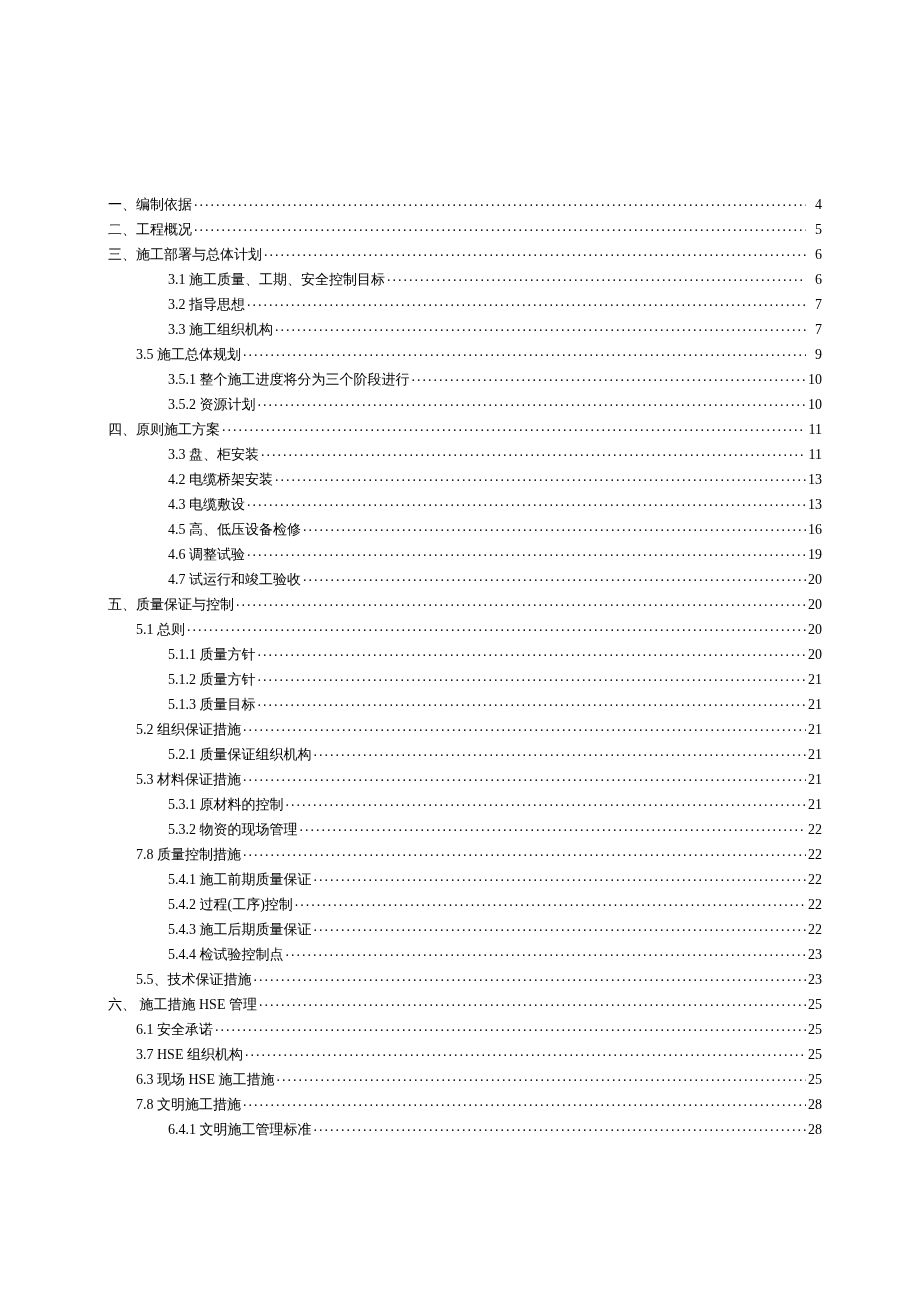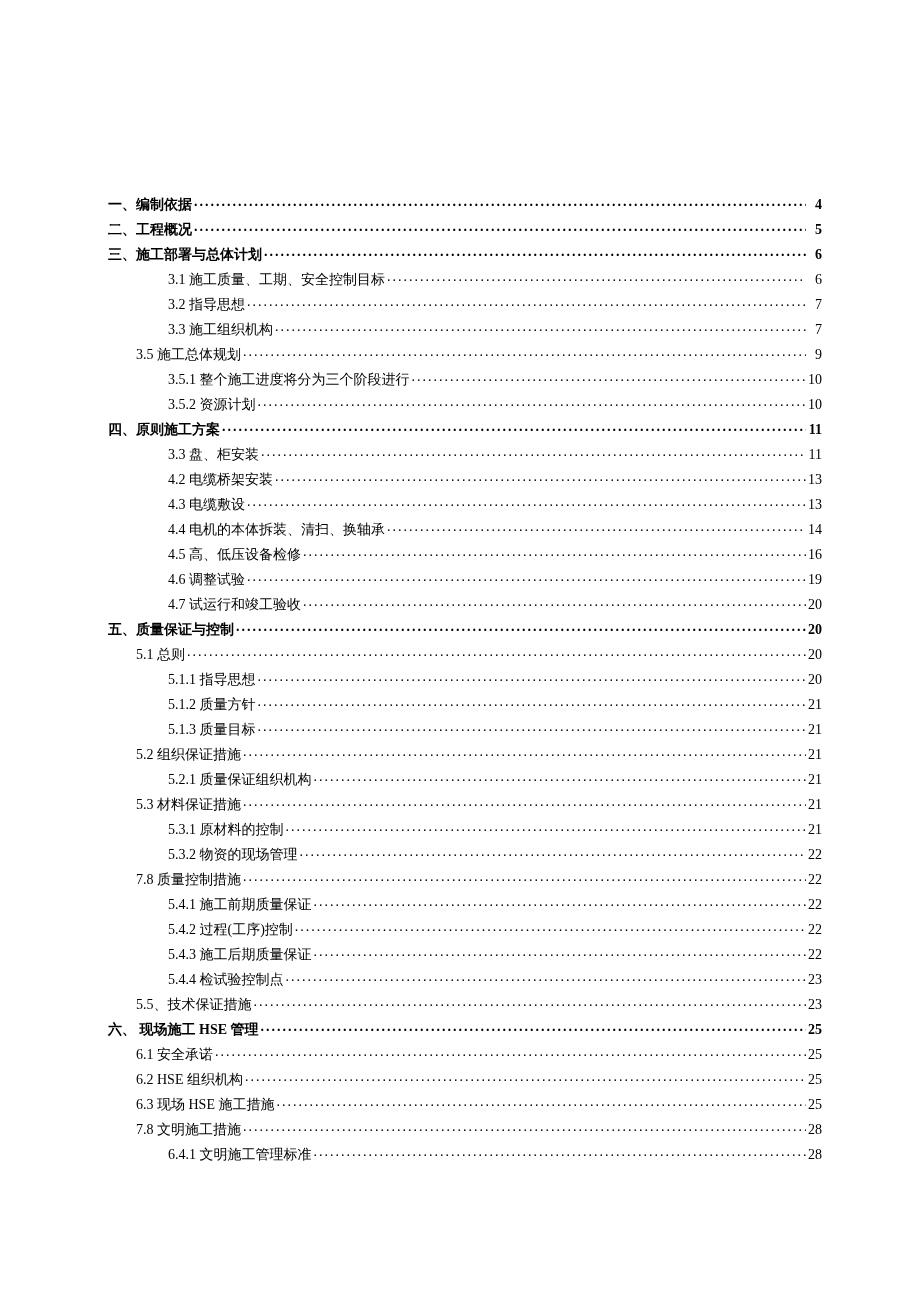"一、编制依据" .indent-0 { font-weight: bold -> none }
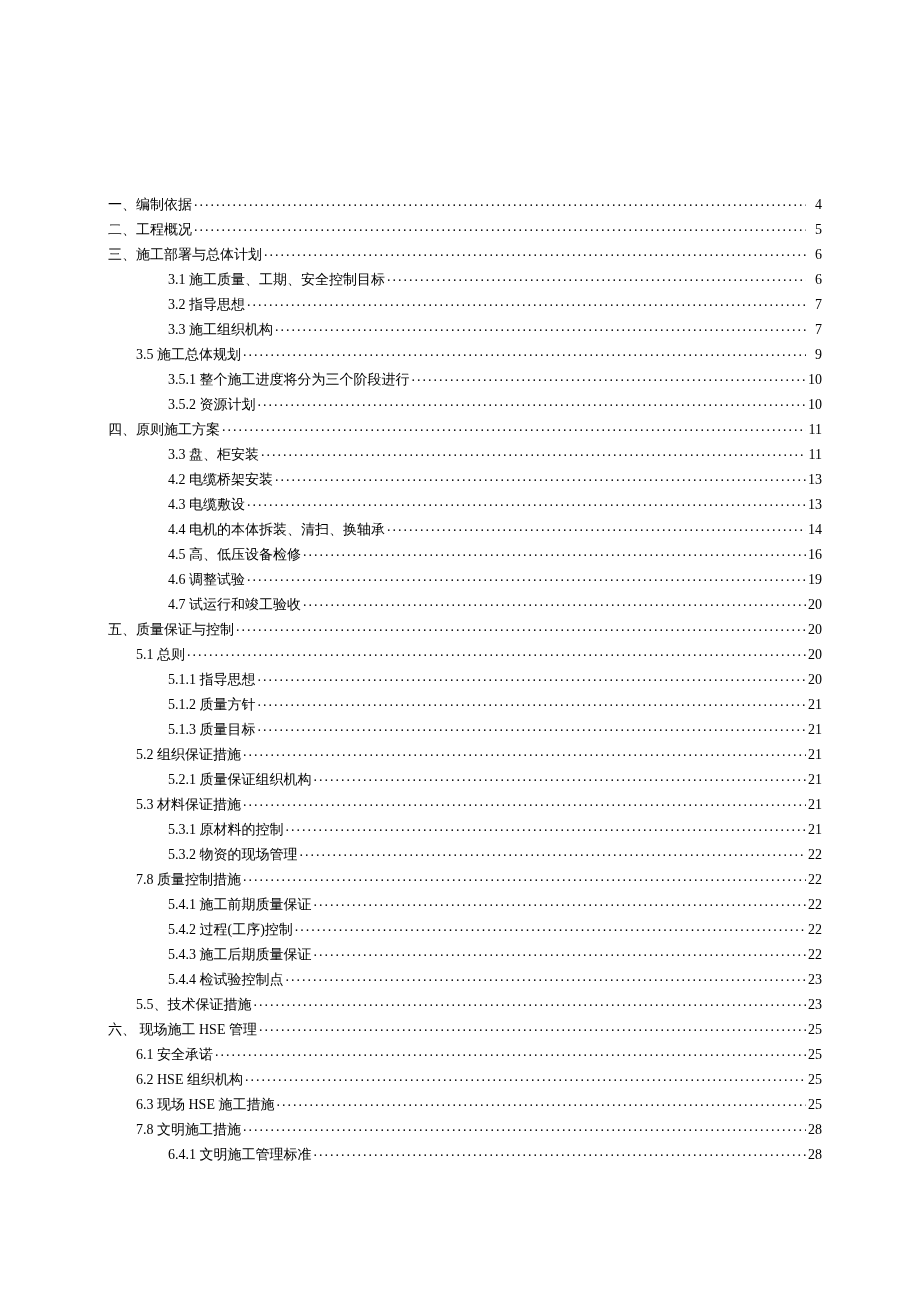"4.4 电机的本体拆装、清扫、换轴承" div.toc-row { html: <div> <span>4.4 电机的本体拆装、清扫、换轴承</span> <span></span> <span>14</span> </div> -> none }
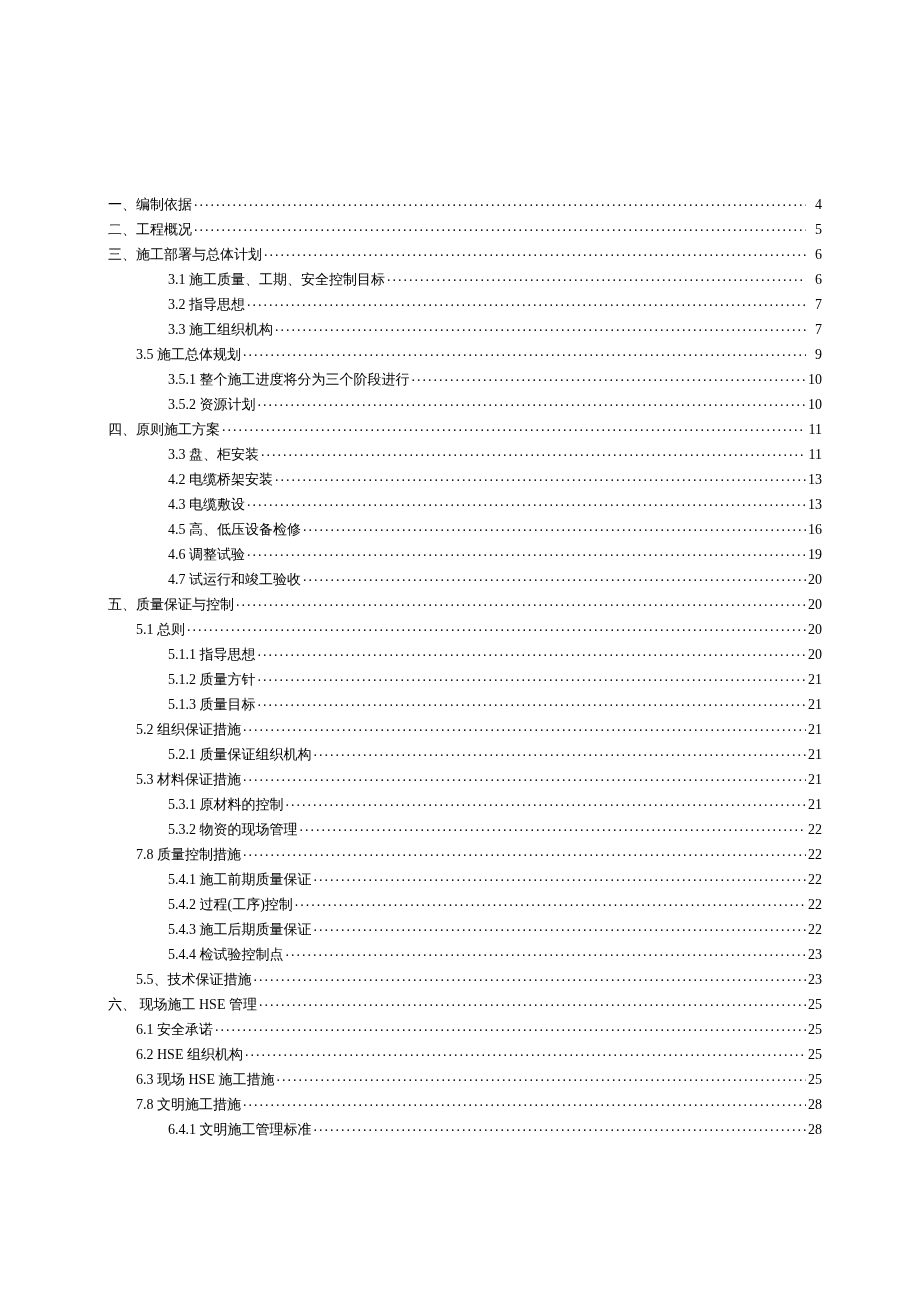"5.1.1 指导思想" span.toc-label { text: 指导思想 -> 质量方针 }
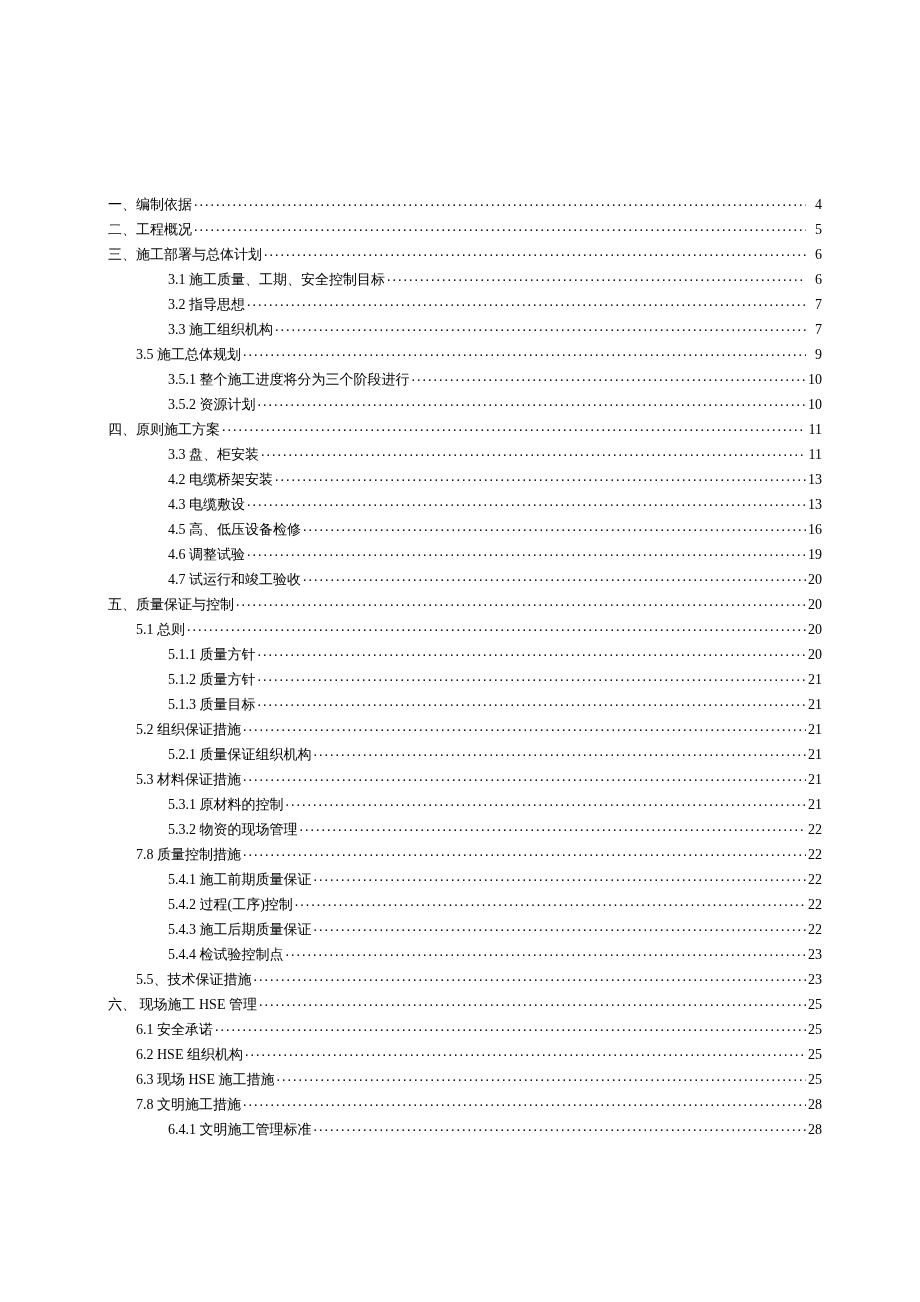"六、 现场施工 HSE 管理" span.toc-label { text: 现场施工 -> 施工措施 }
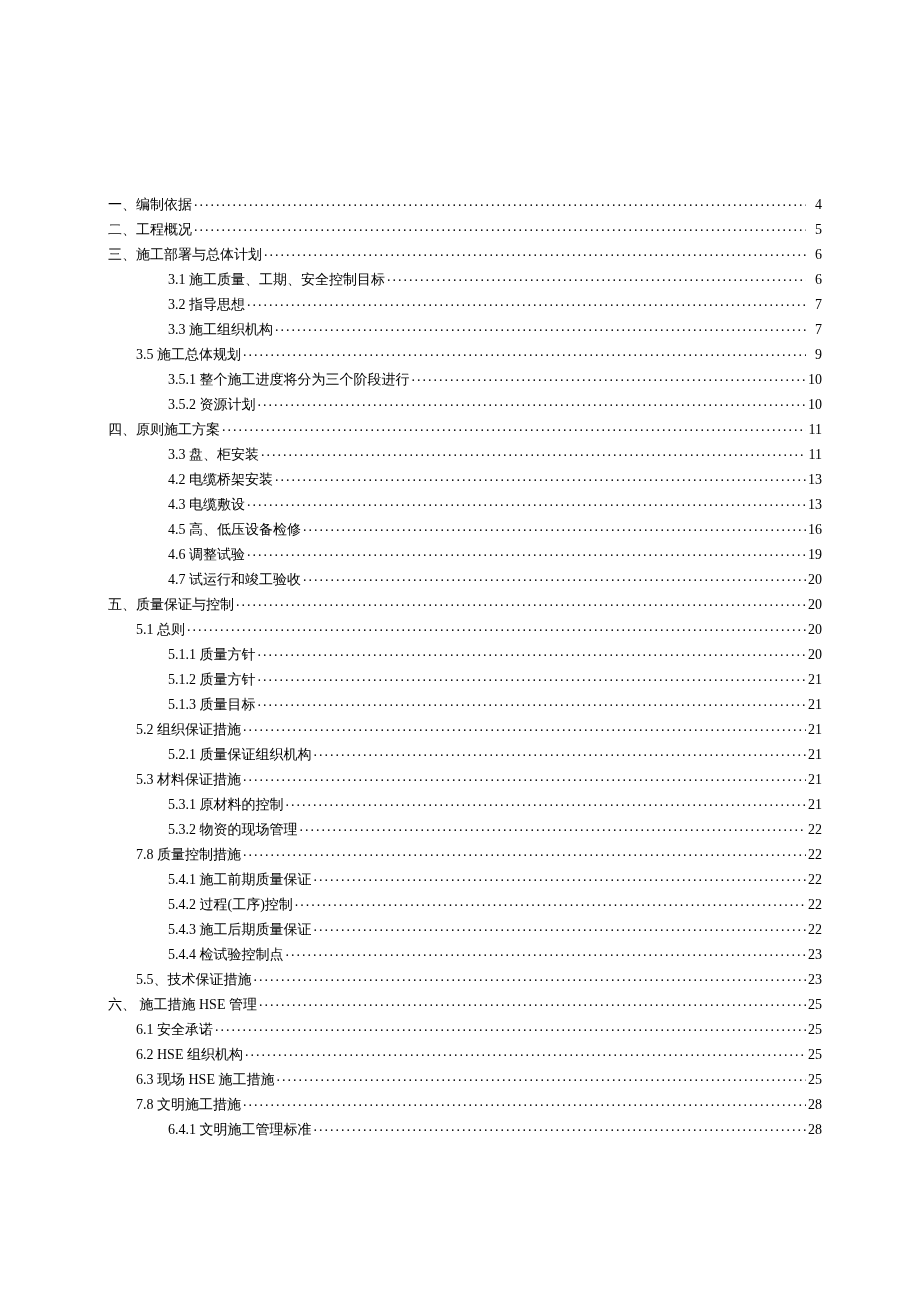"6.2 HSE 组织机构" span.toc-label { text: 6.2 -> 3.7 }
